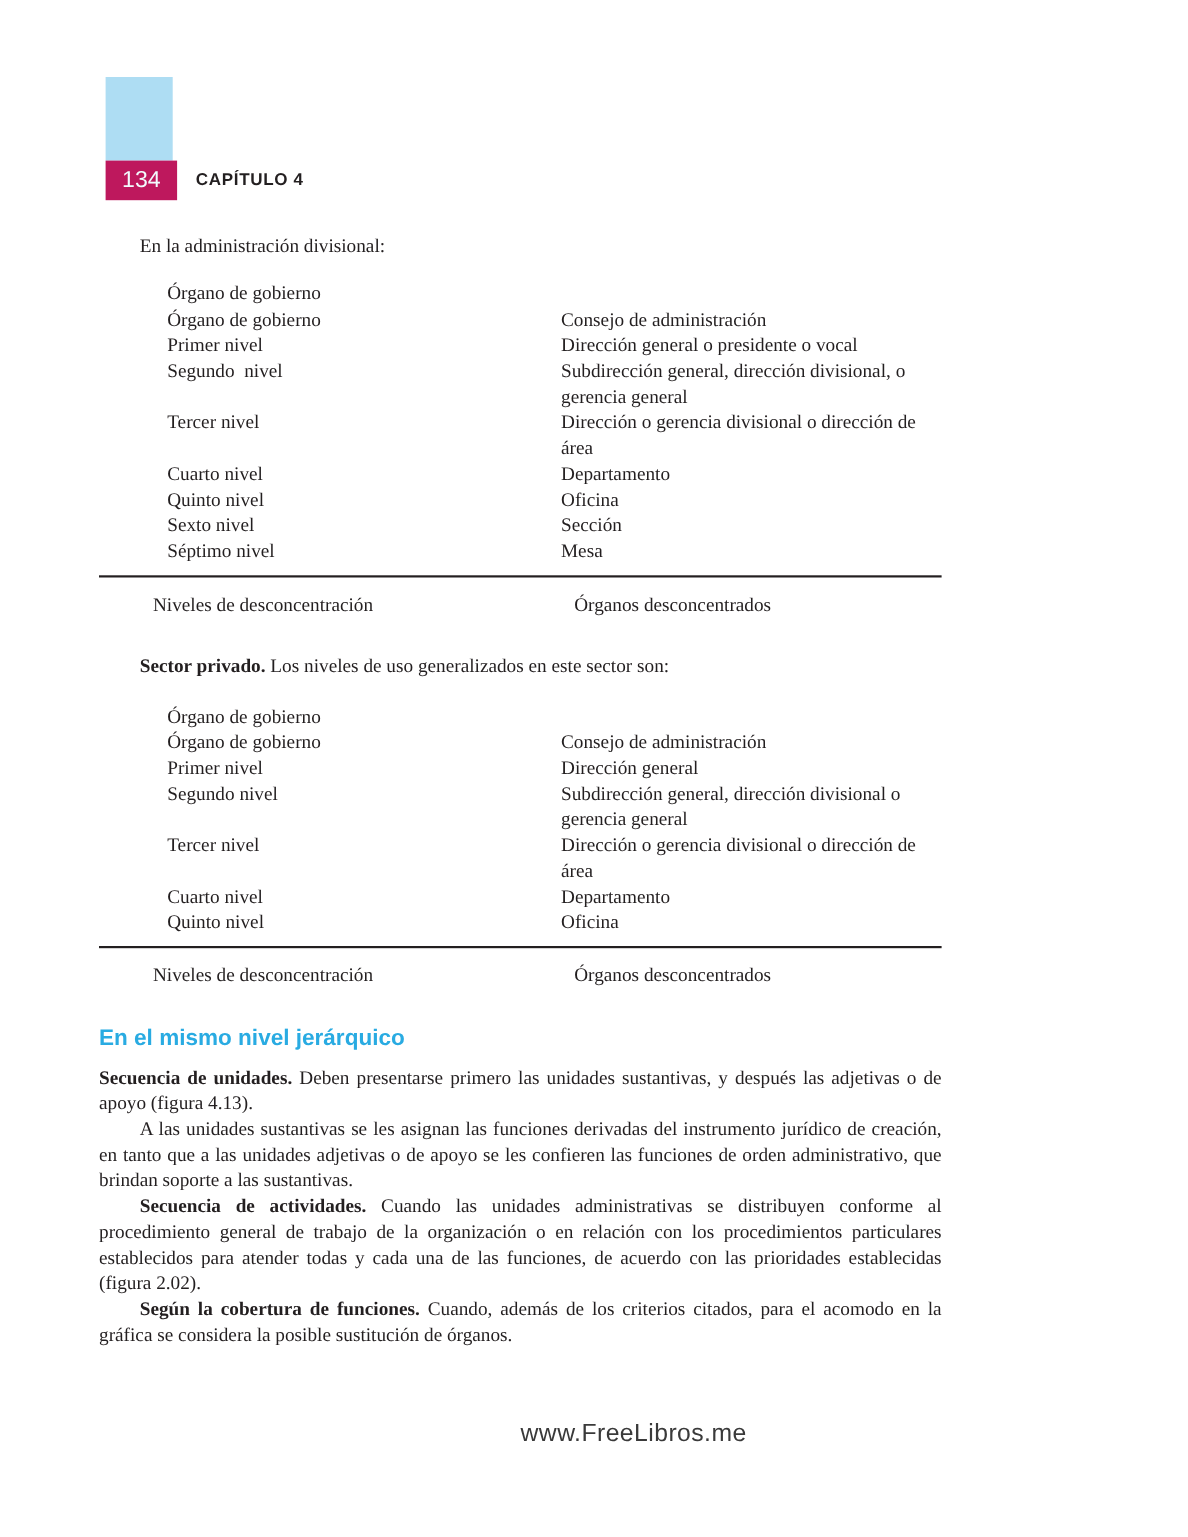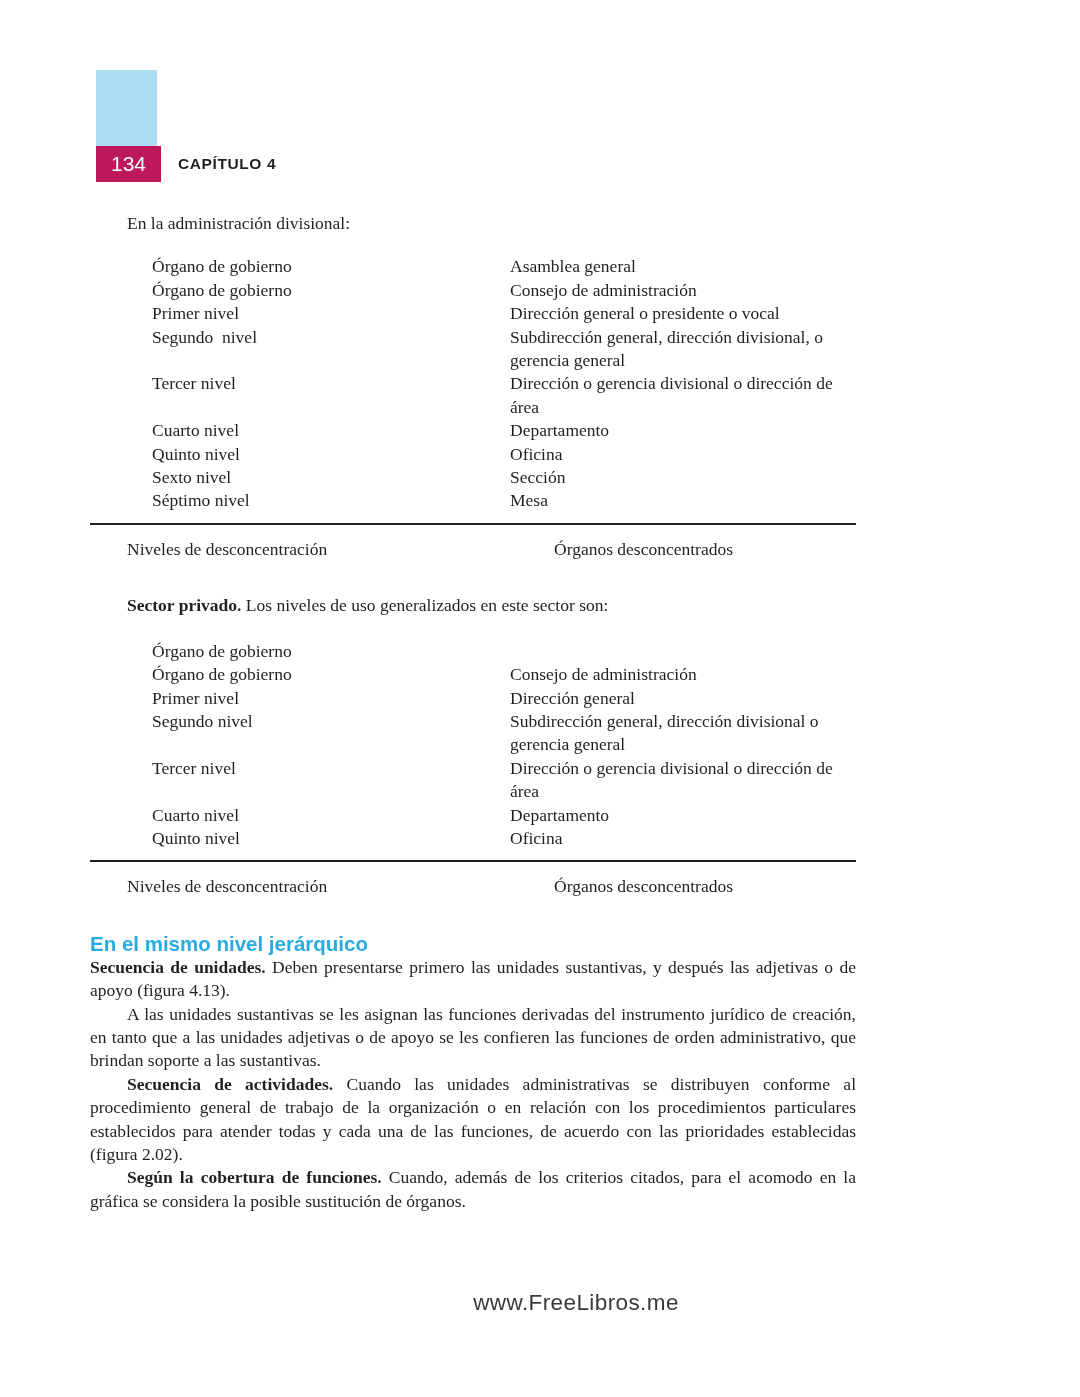"Asamblea general" span.org { html: <span>Asamblea general</span> -> none }
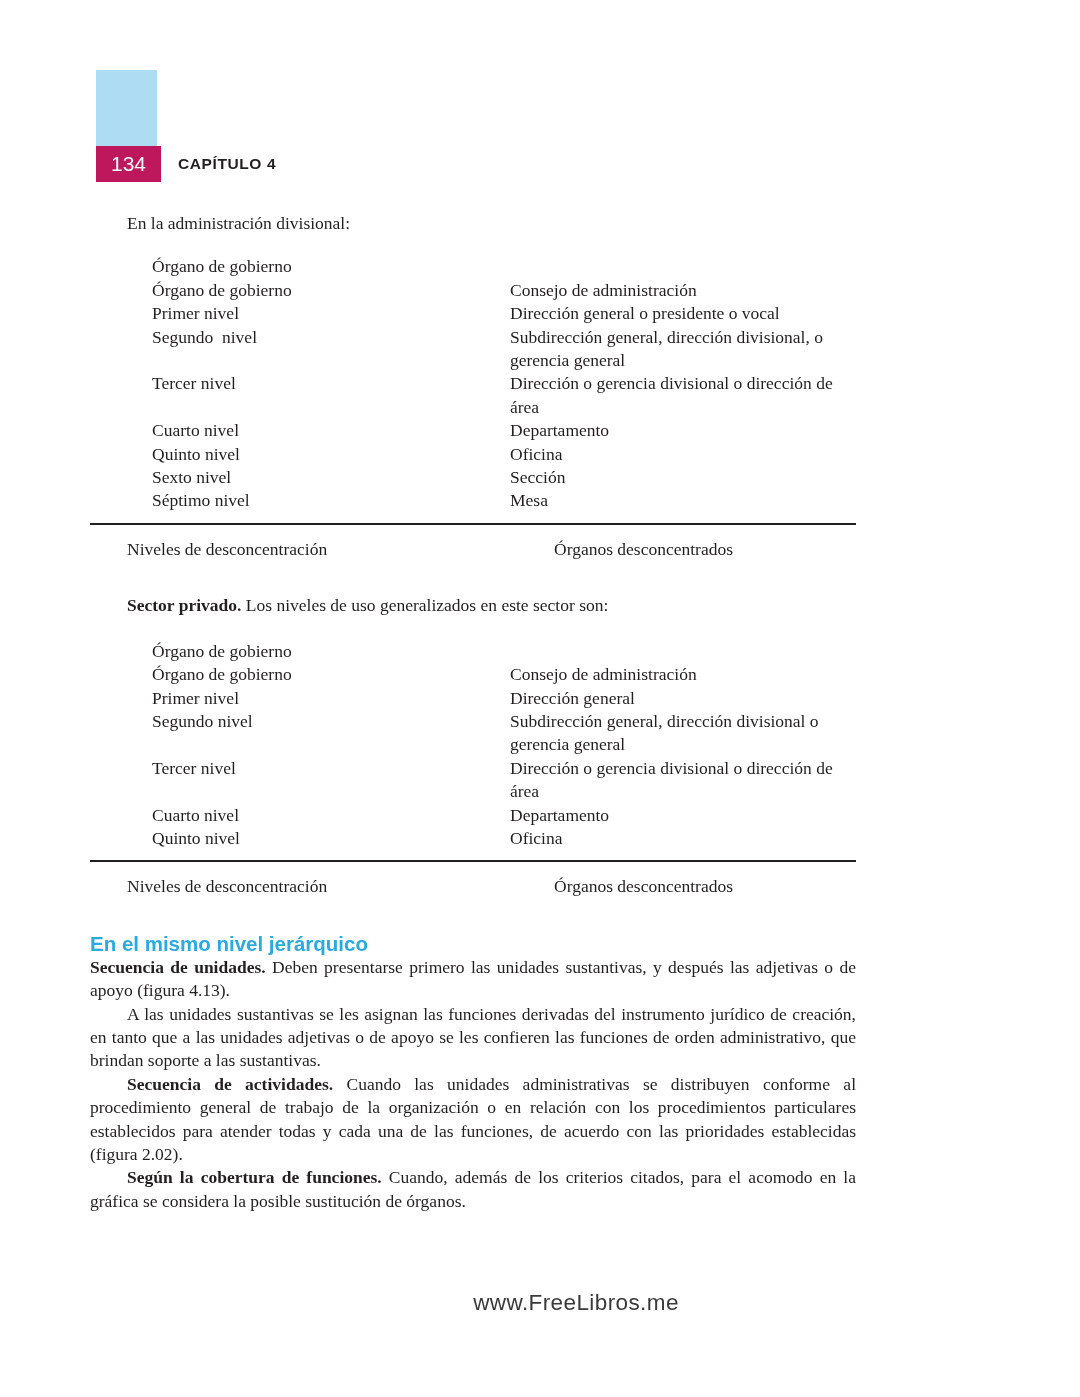"Niveles de desconcentración" .tfoot { gap: 44px -> none; margin: 13px 0 0 37px -> 13px 0 0 49px }
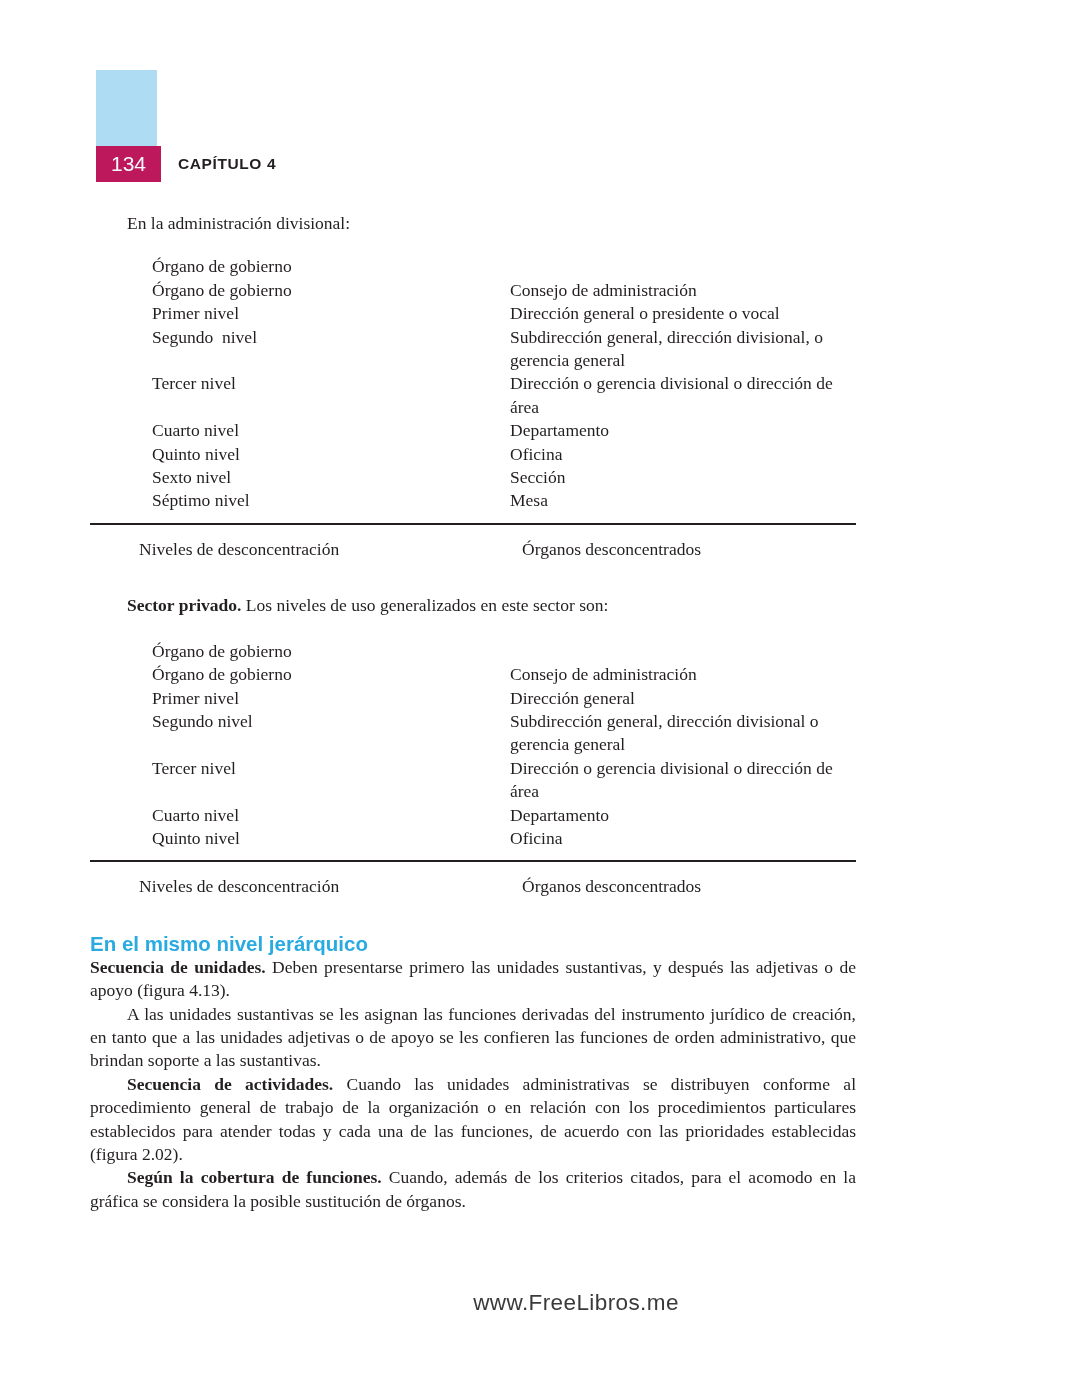"Secuencia de unidades. Deben presentarse" .par.first { margin-top: none -> 12px }
